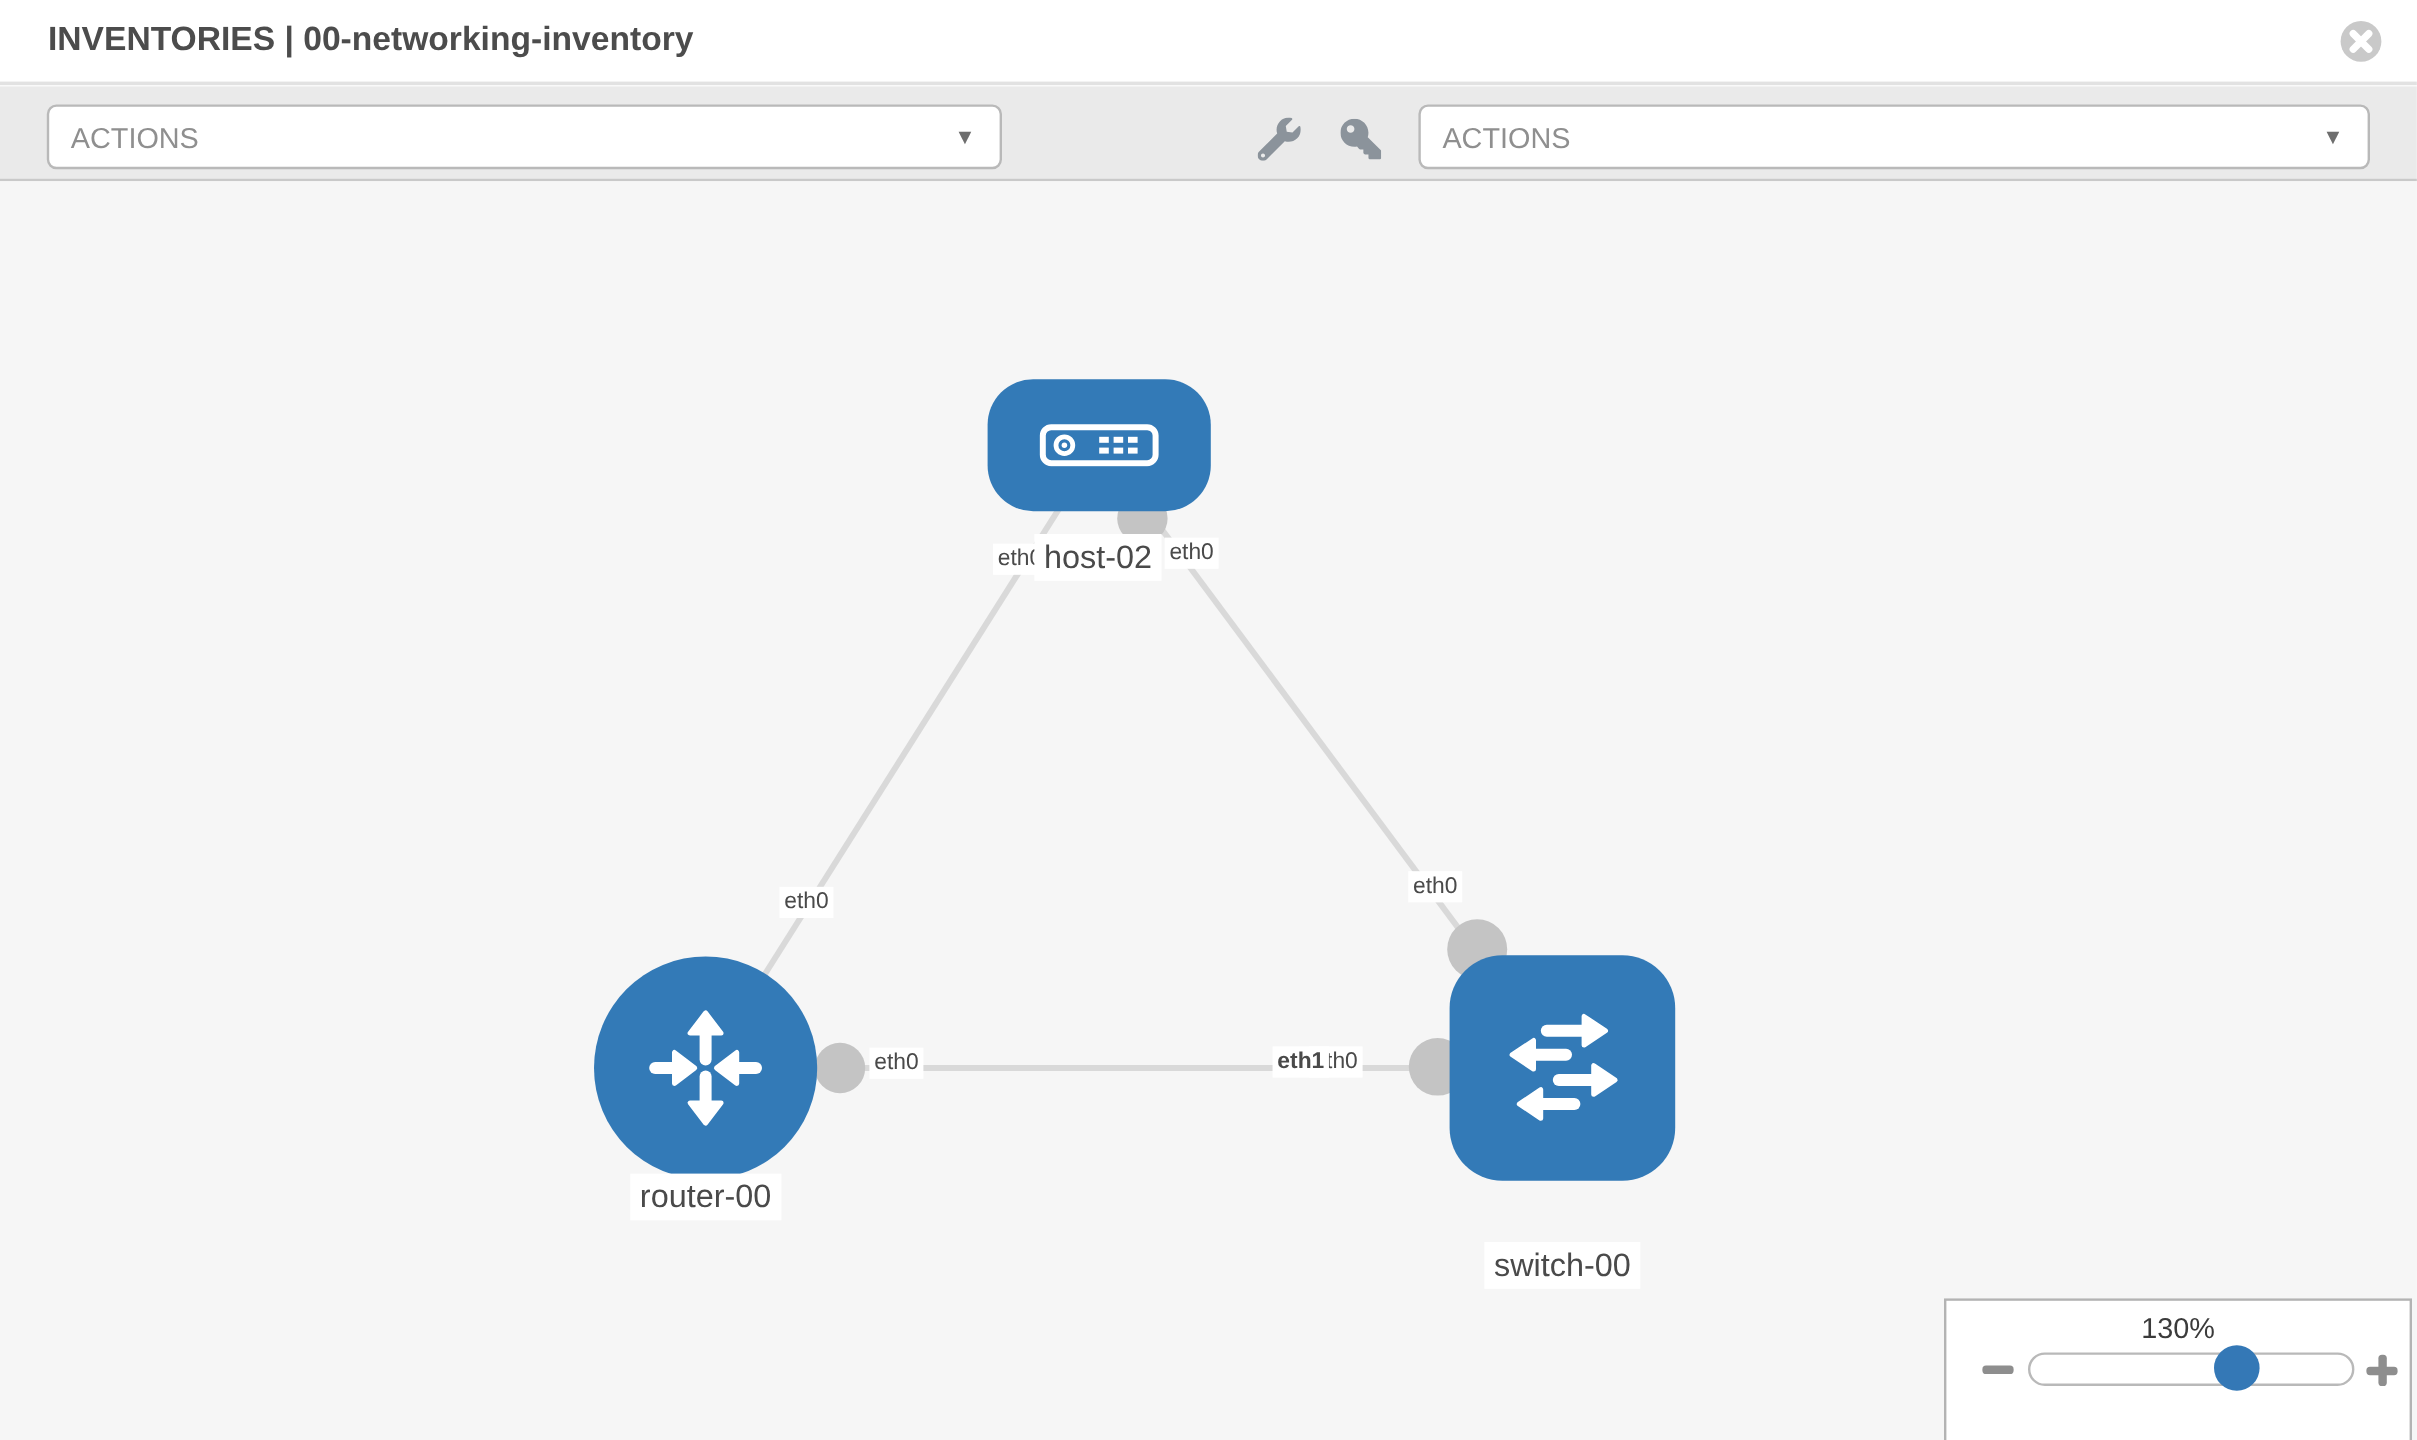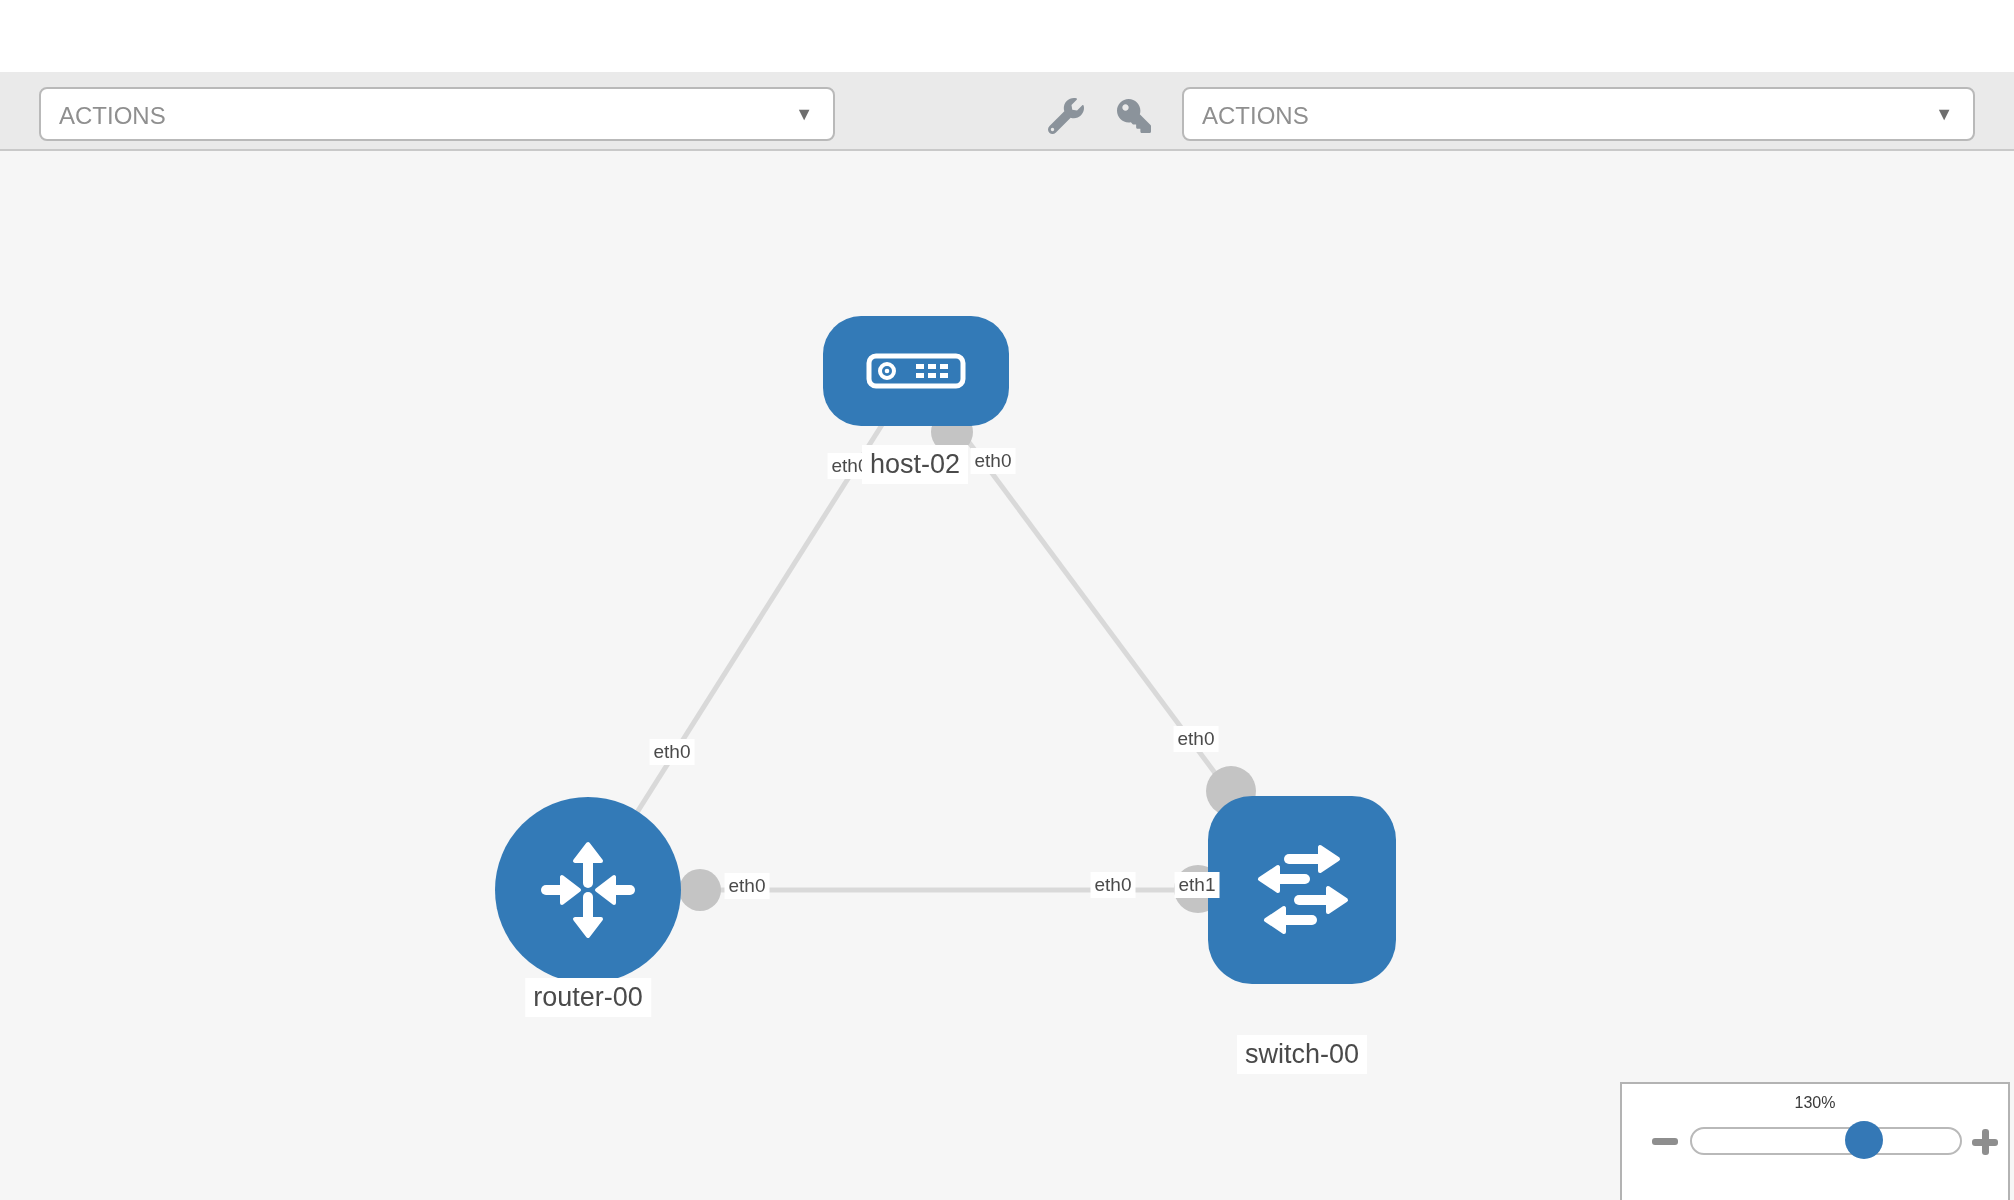"INVENTORIES | 00-networking-inventory" div.header { html: none -> <div> <h1>INVENTORIES | 00-networking-inventory</h1> <button> <svg> <circle></circle> <line></line> <line></line> </svg> </button> </div> }
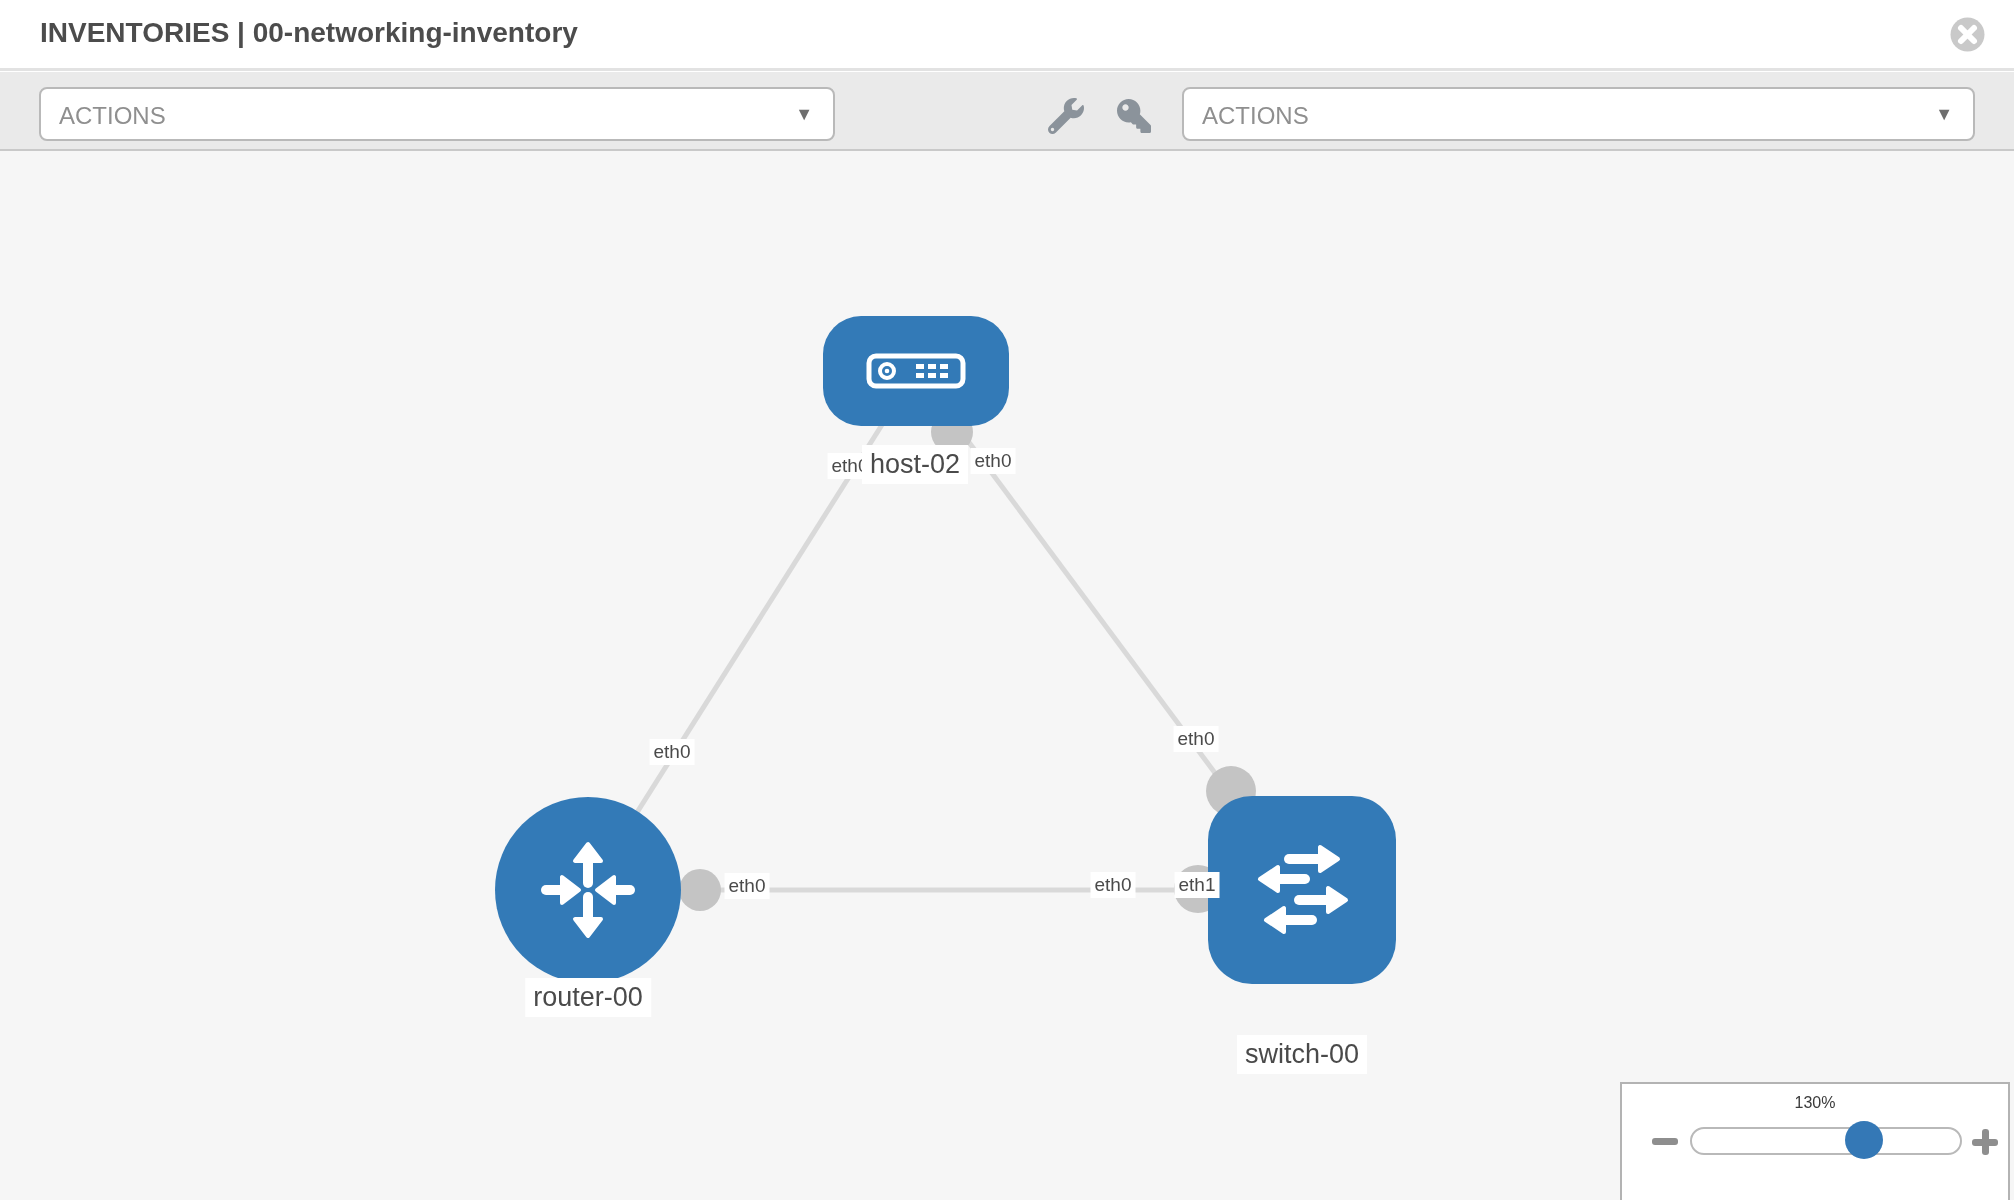"eth1" div.graph-label { font-weight: none -> bold; left: 1197px -> 1084px }
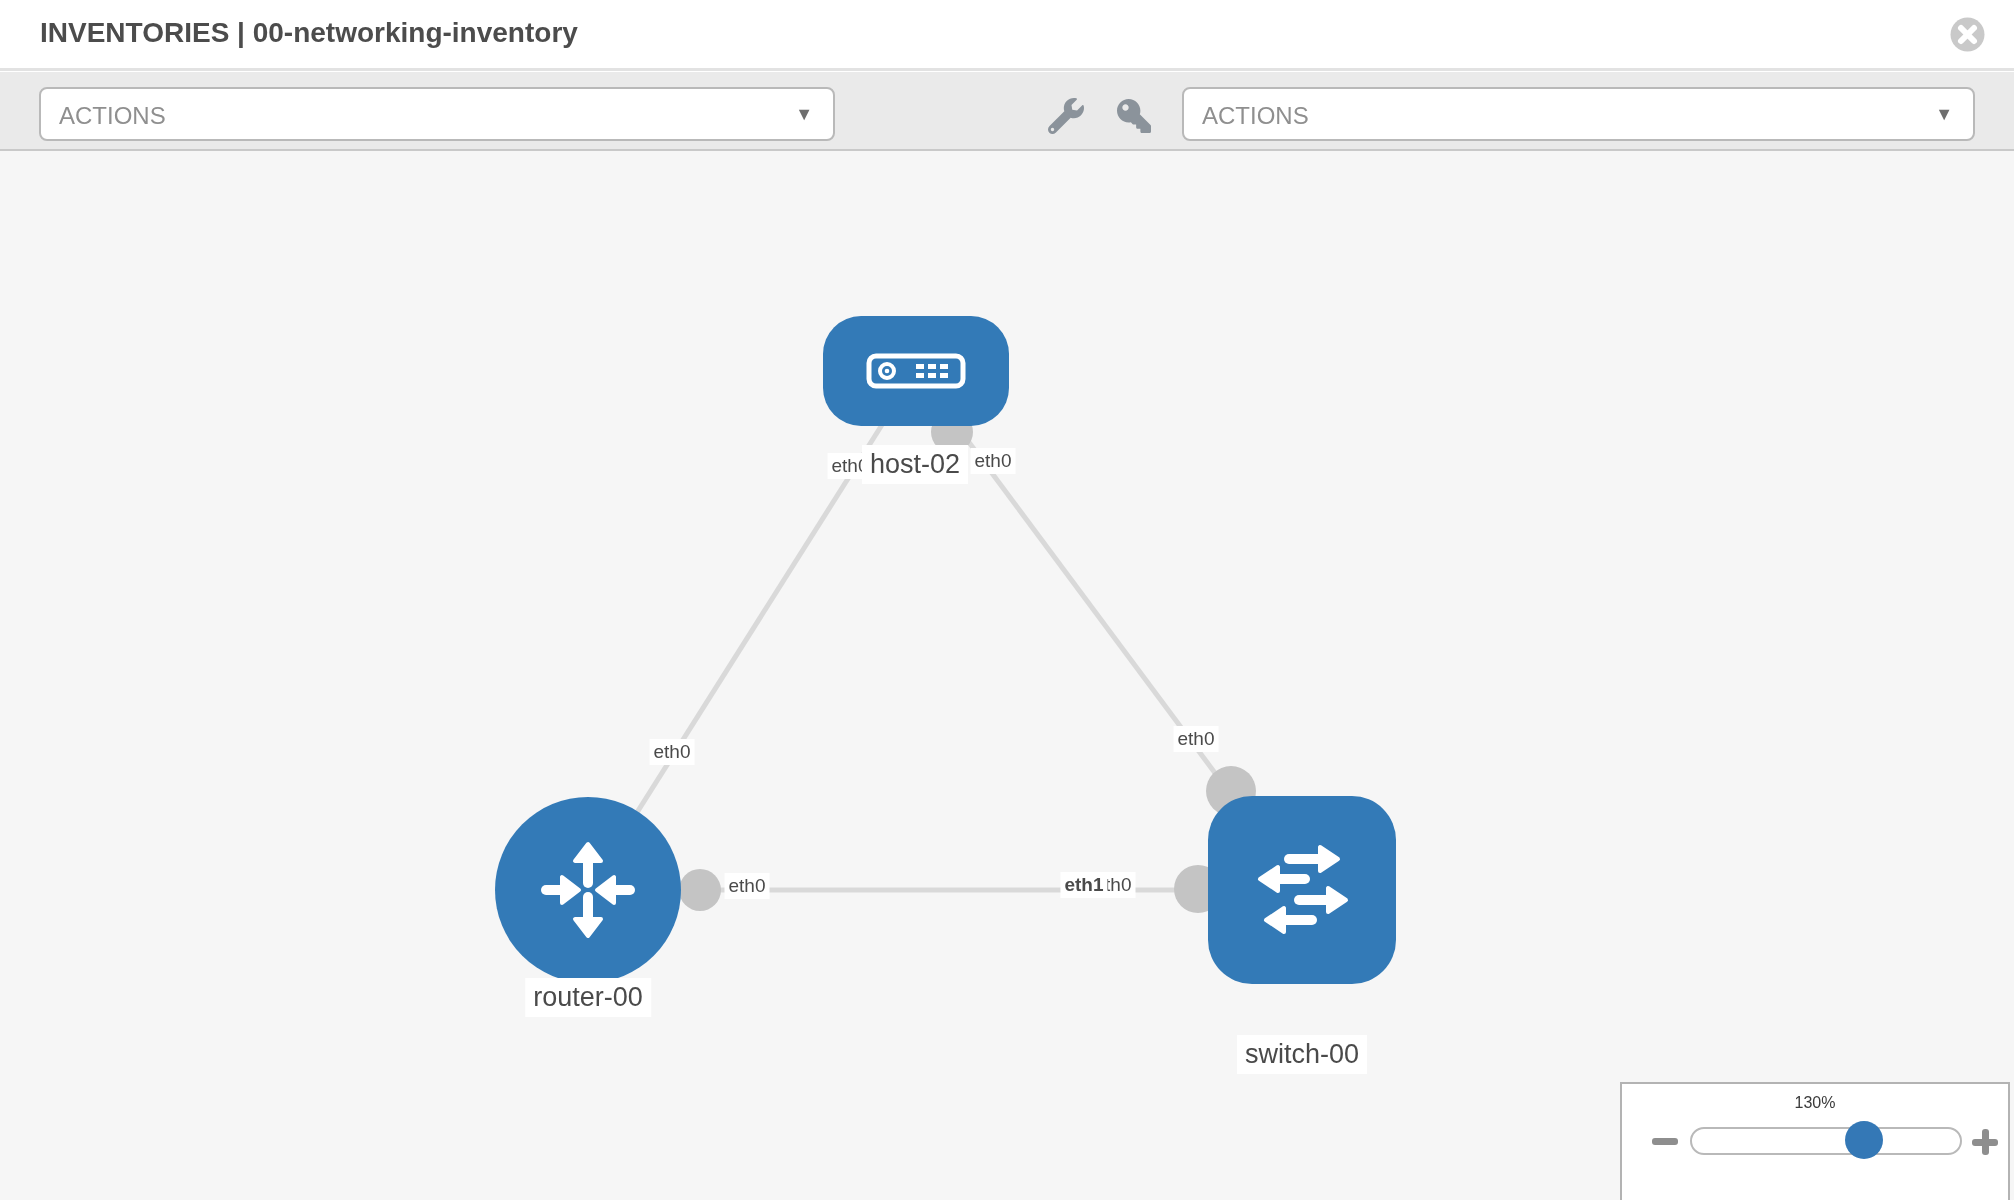"130%" .zoom-pct { font-size: 16px -> 24px }
